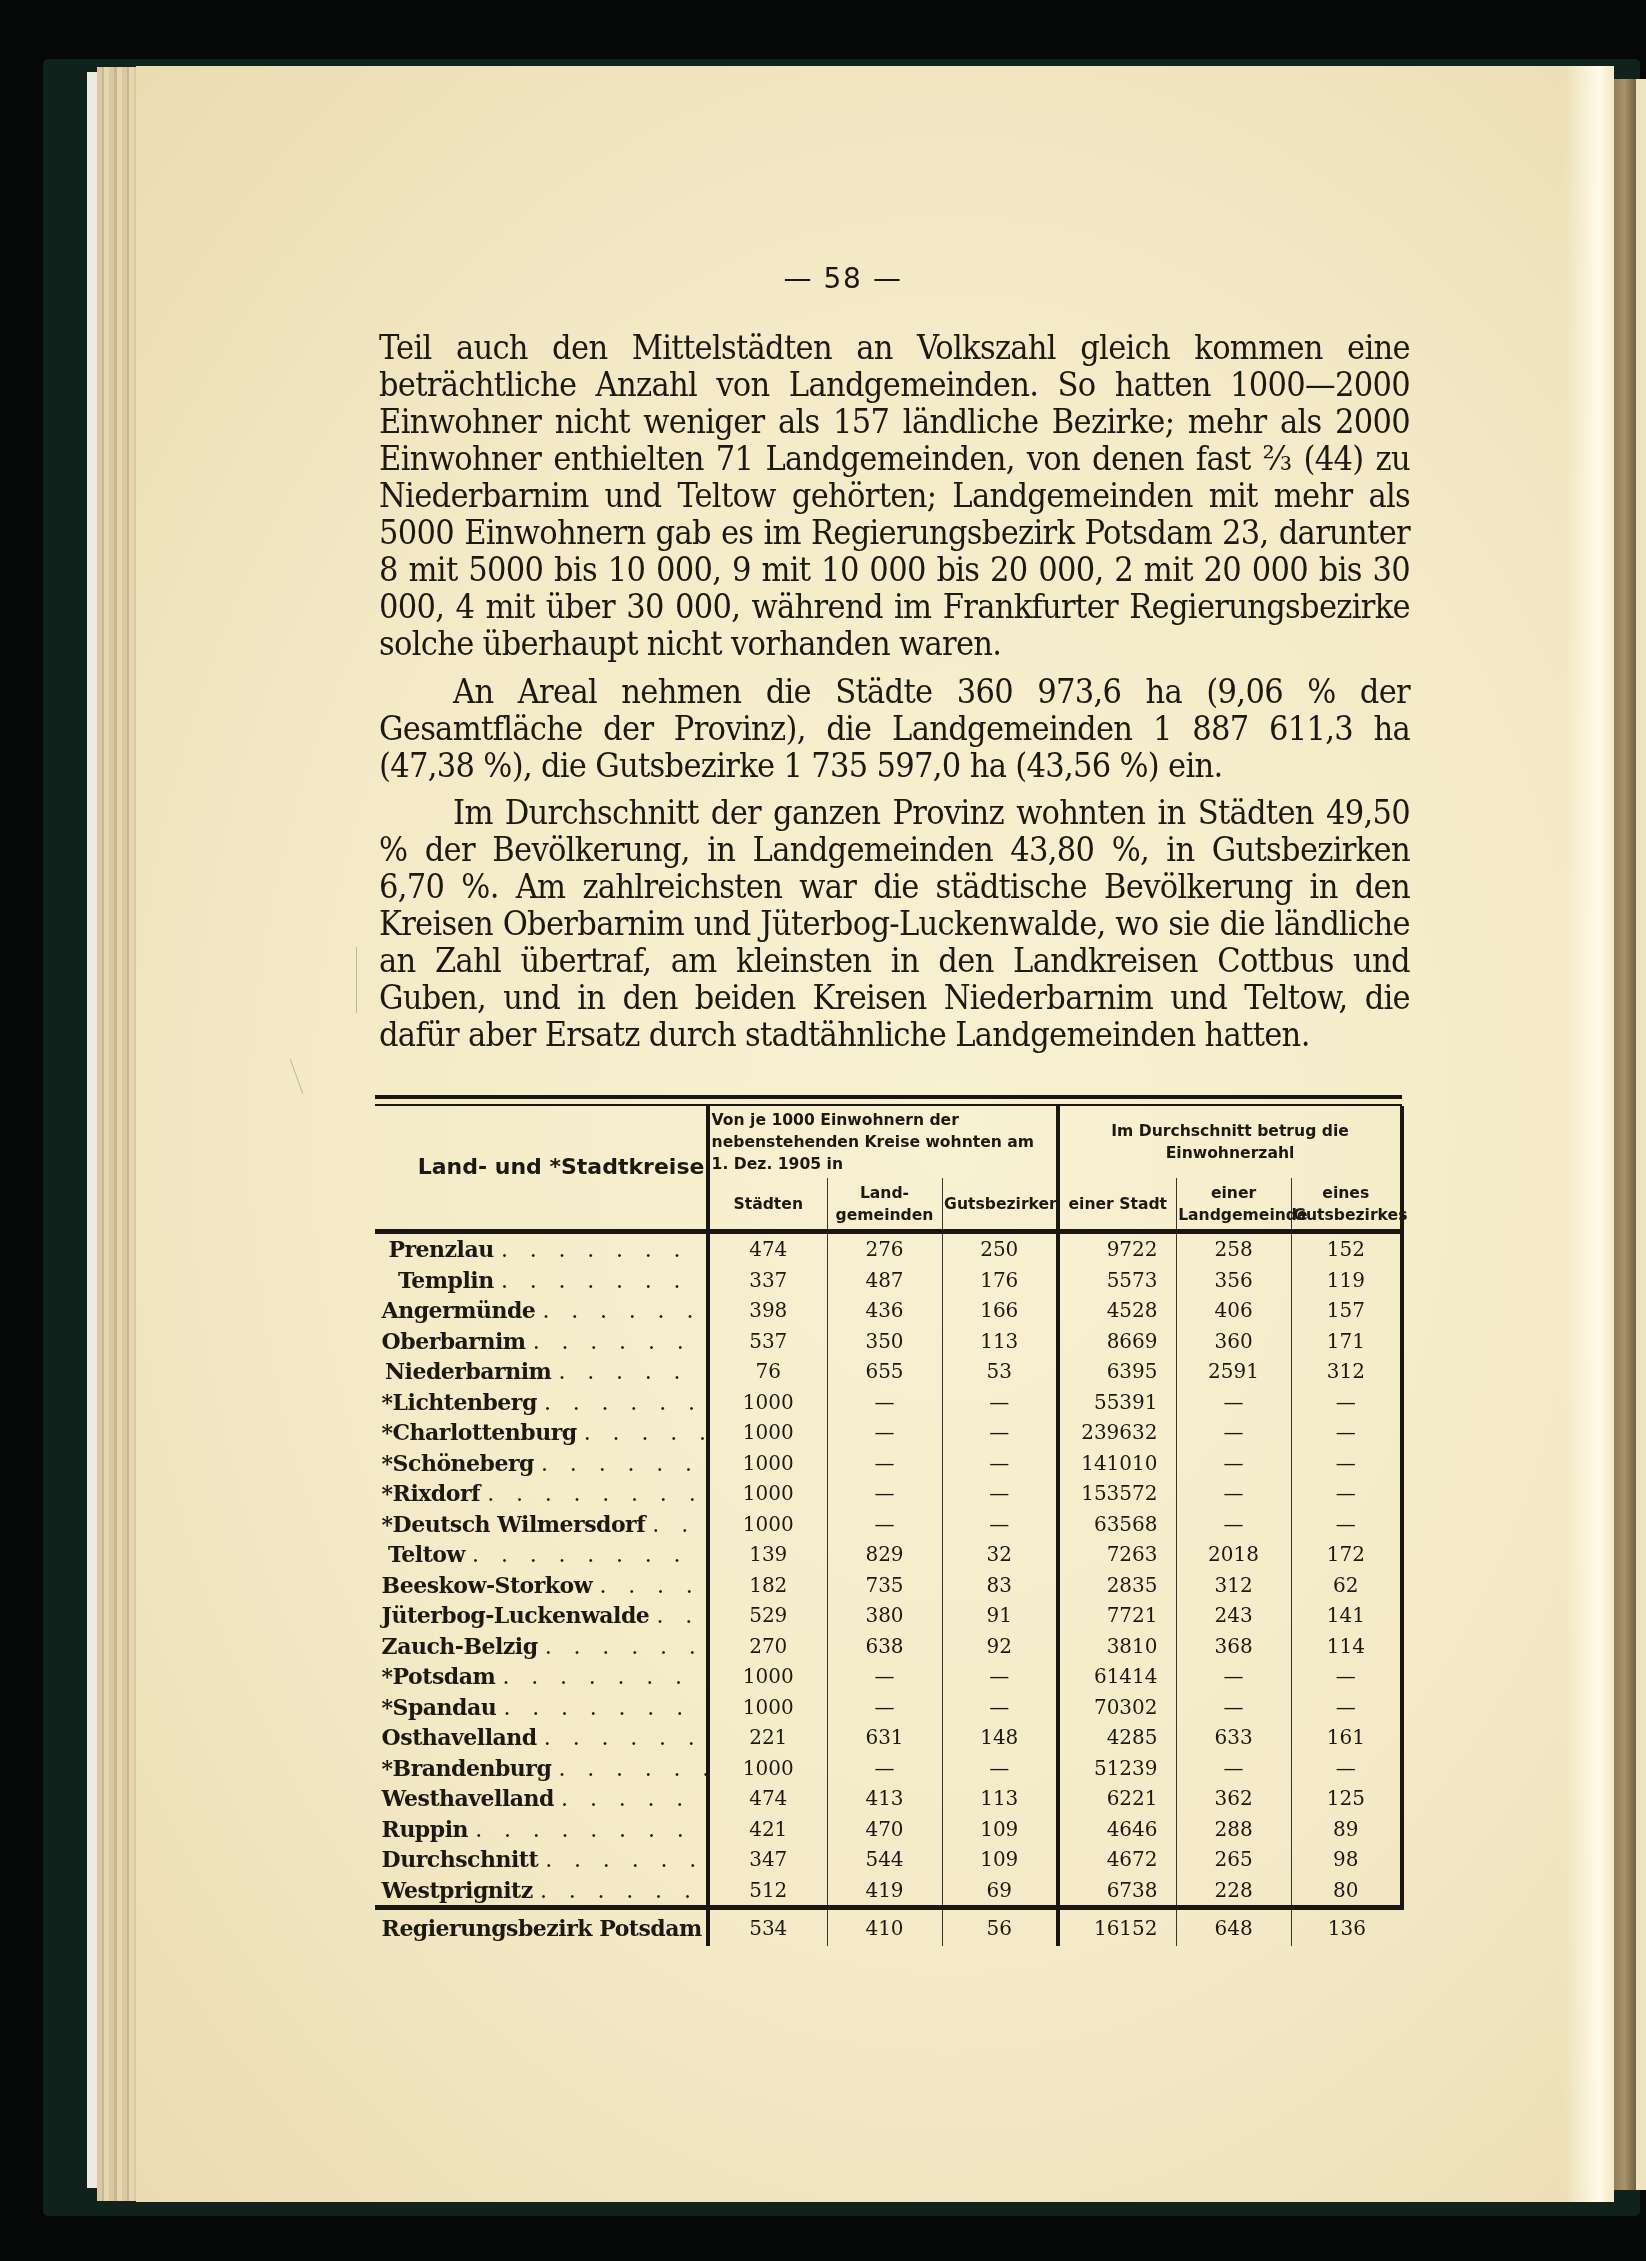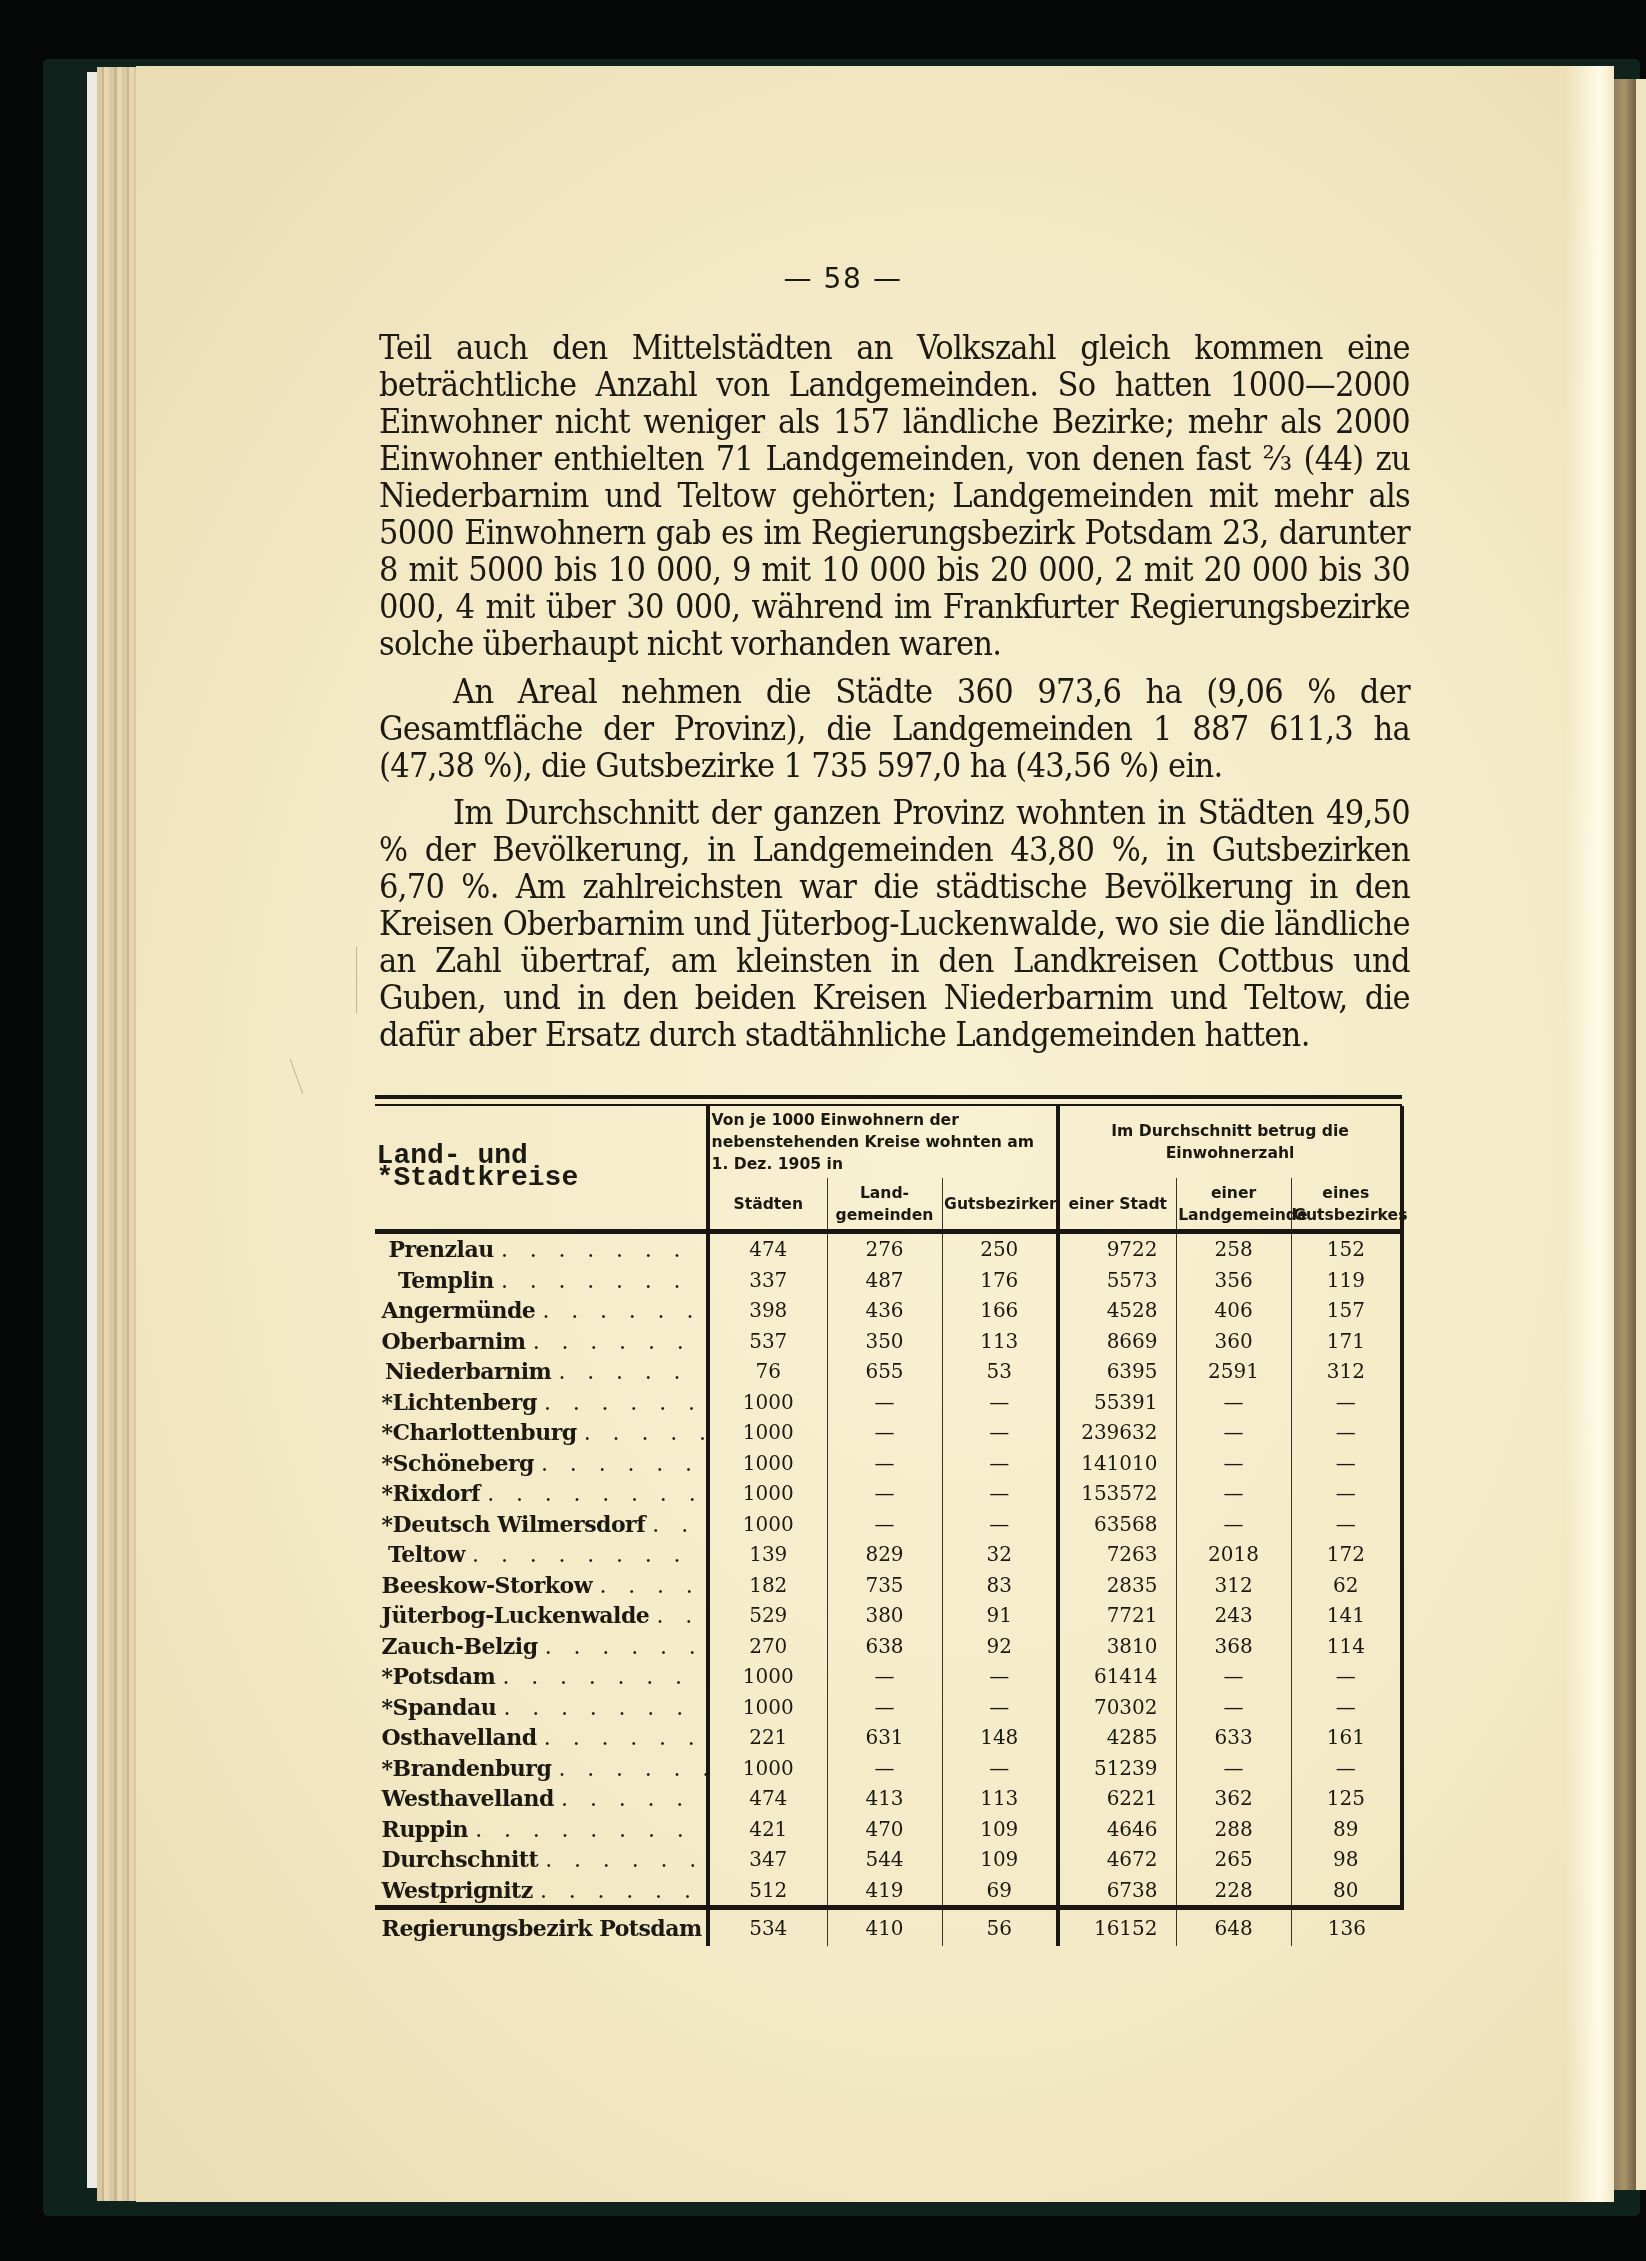"Land- und *Stadtkreise" table.stats th.label-head { font-family: Liberation Mono, monospace -> none; font-size: 28px -> 22px; text-align: left -> right }
